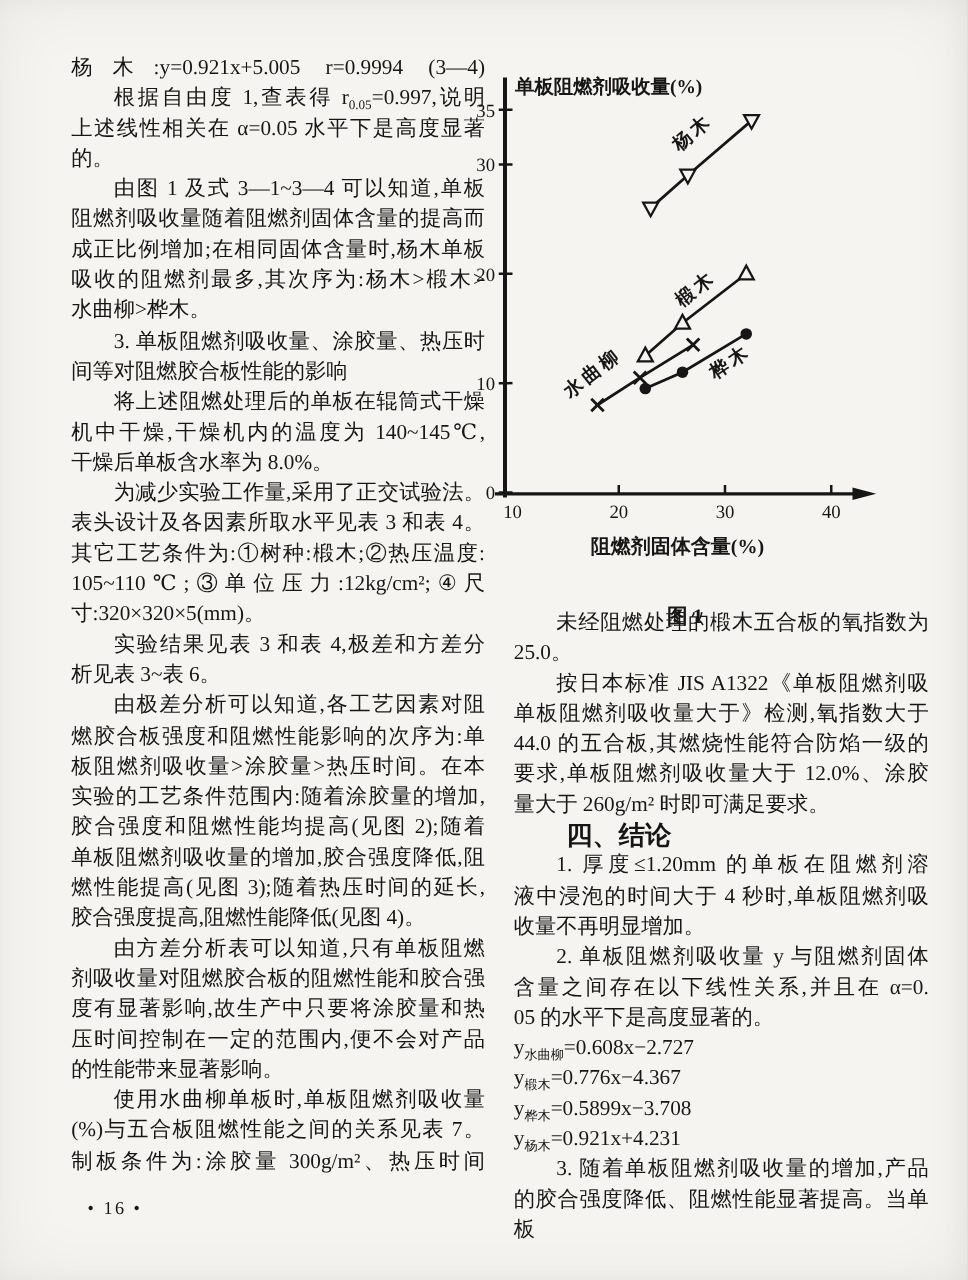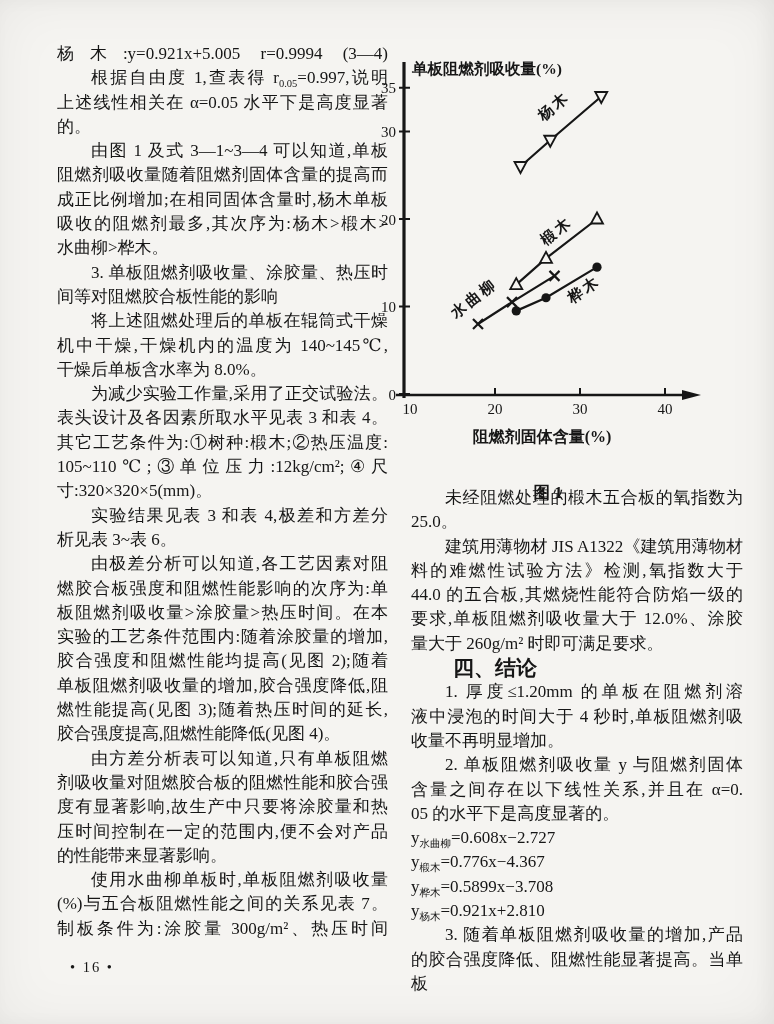"建筑用薄物材 JIS A1322《建筑用薄物材" div.ln { text: 建筑用薄物材 JIS A1322《建筑用薄物材 -> 按日本标准 JIS A1322《单板阻燃剂吸 }
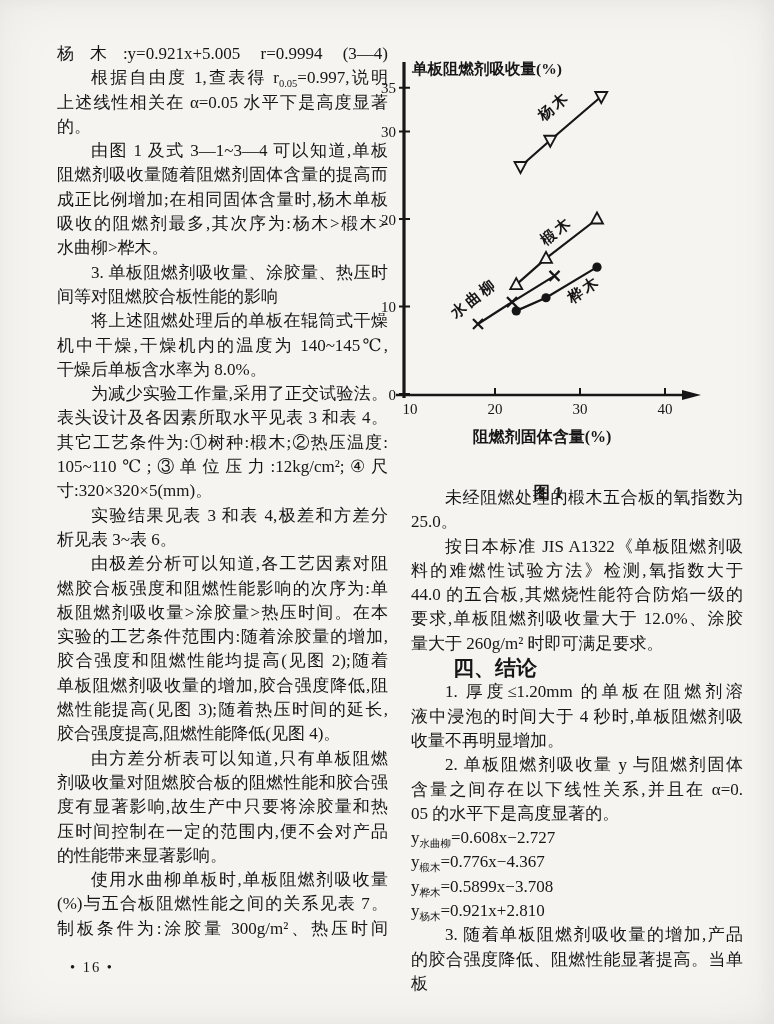"料的难燃性试验方法》检测,氧指数大于" div.ln { text: 料的难燃性试验方法 -> 单板阻燃剂吸收量大于 }
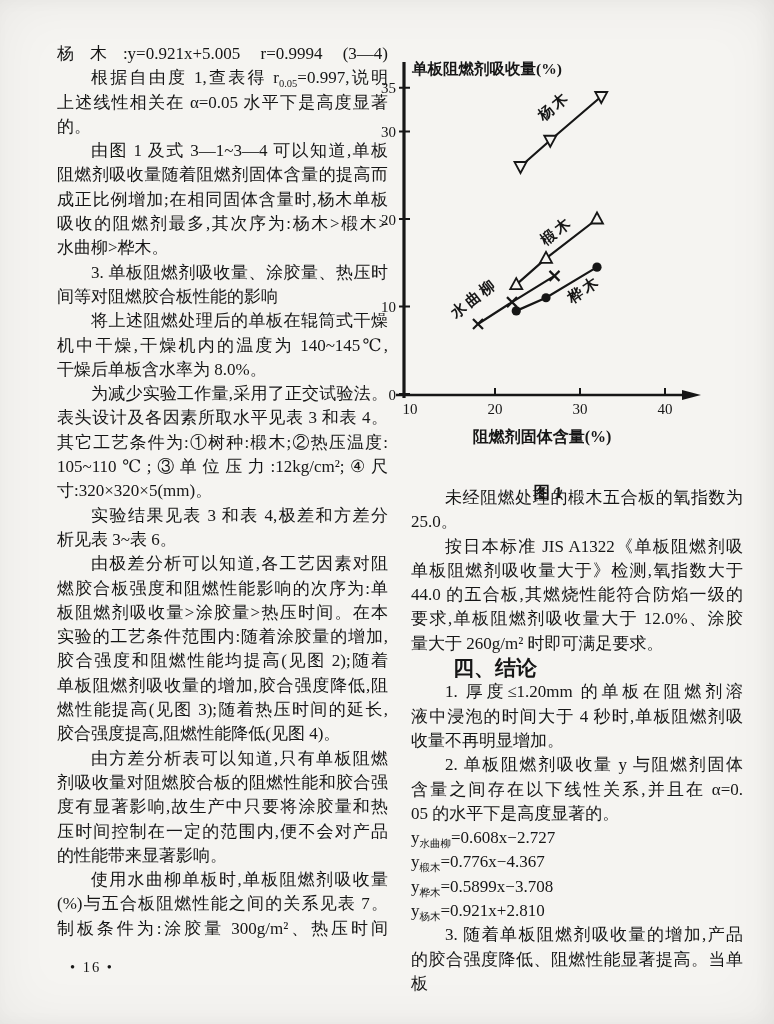"=0.921x+2.810" span { text: 0.921x+2.810 -> 0.921x+4.231 }
